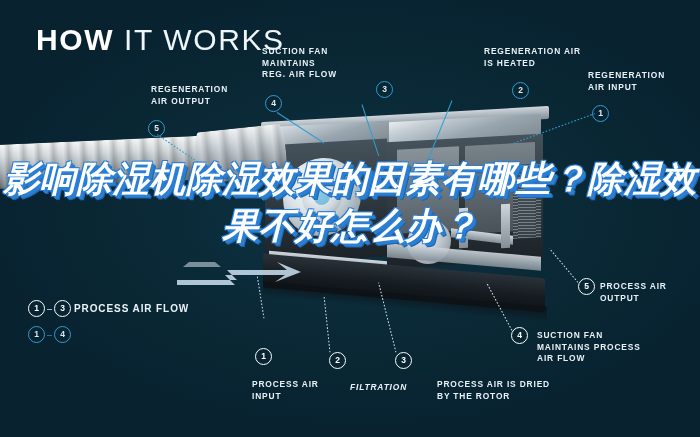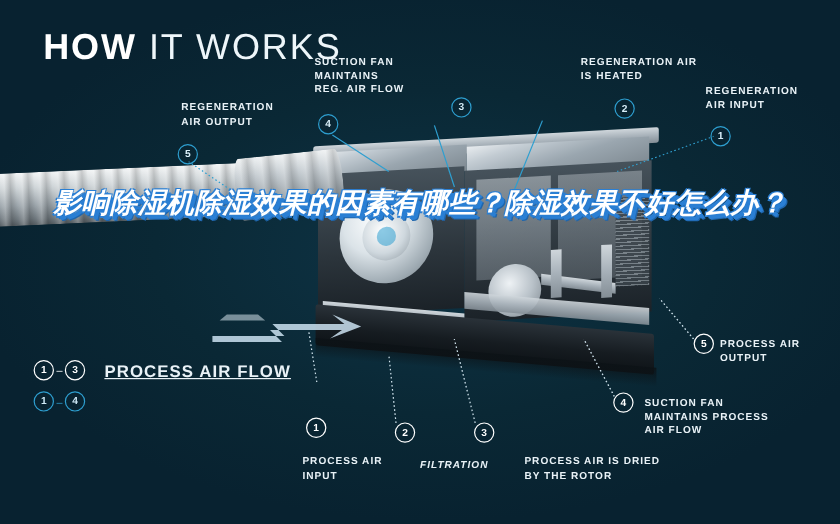"影响除湿机除湿效果的因素有哪些？除湿效果不好怎么办？" #headline { font-size: 23px -> 36px }
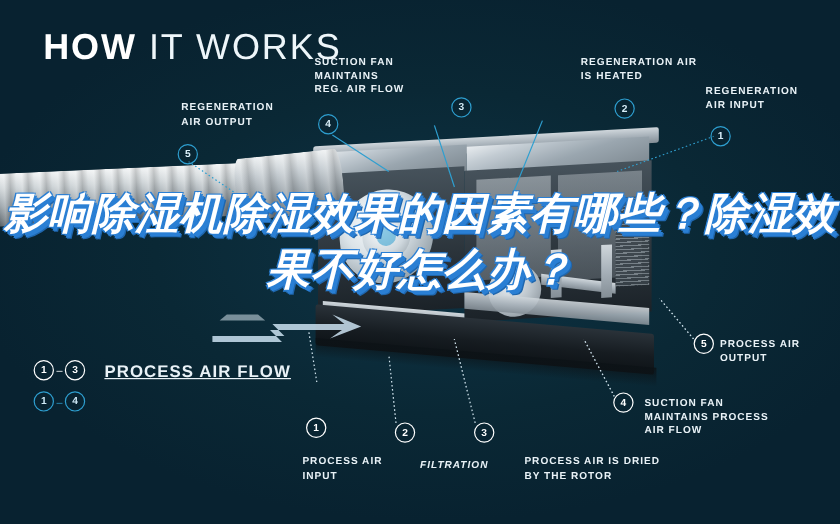"PROCESS AIR FLOW" .ltext { font-size: 14px -> 10px; margin-left: 16px -> 3px; text-decoration: underline -> none }
